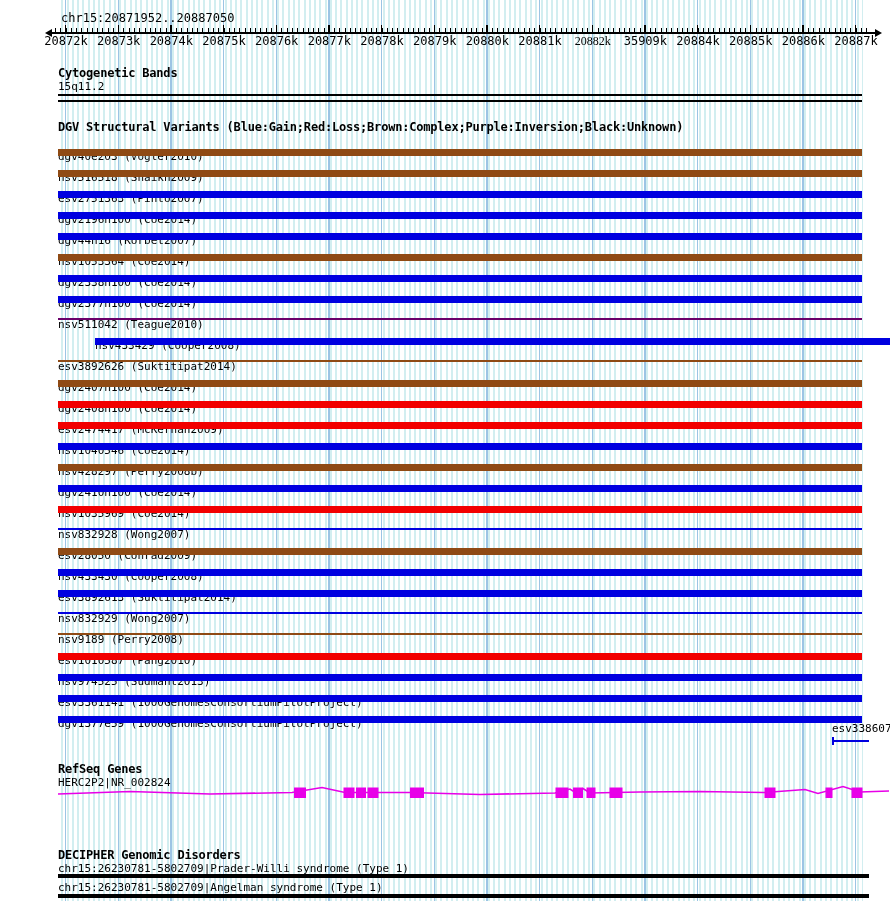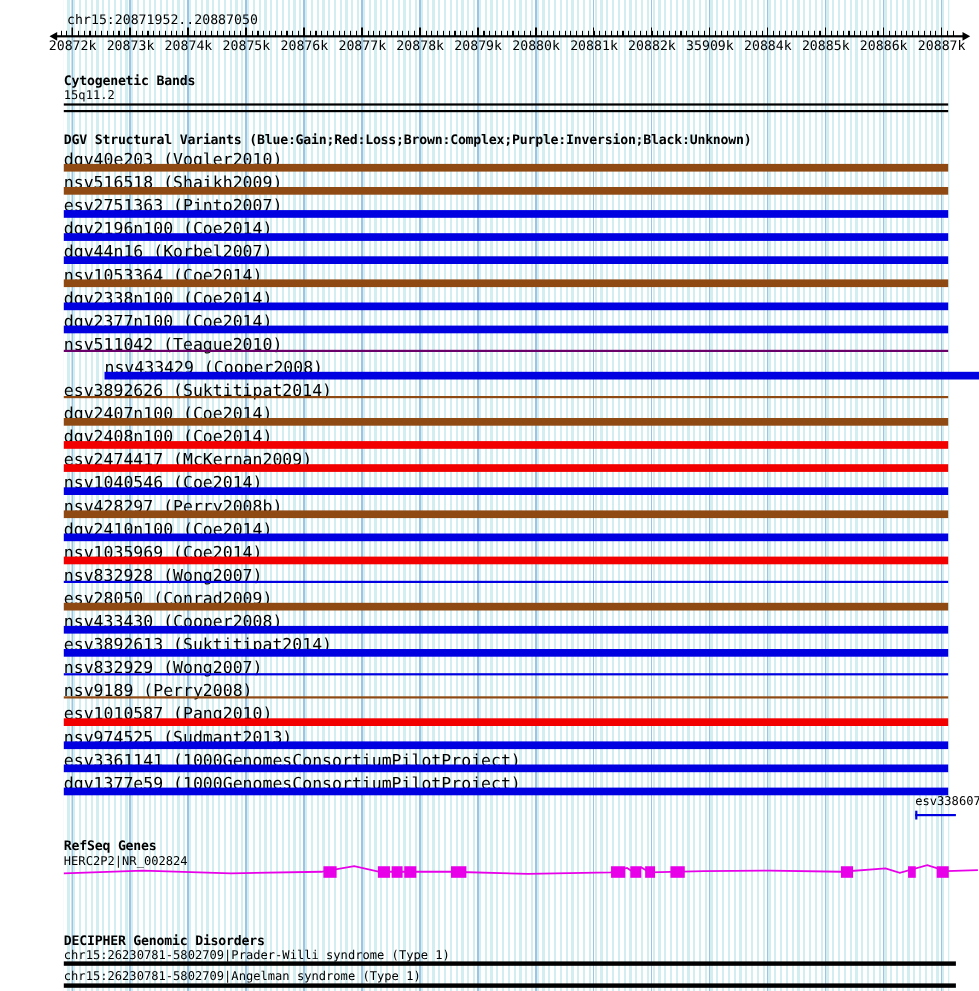"20882k" span.ruler-label { font-family: none -> Liberation Serif, serif }
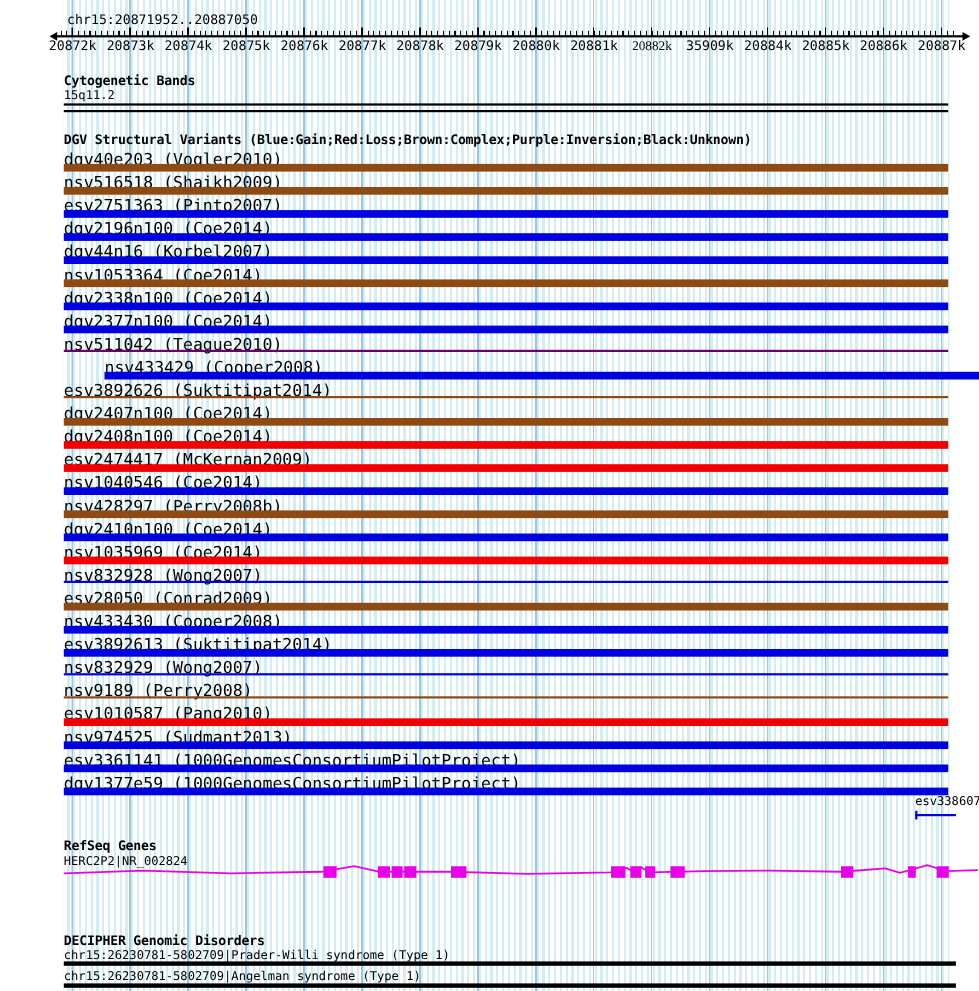"dgv40e203 (Vogler2010)" .variant-label { font-size: 15px -> 11px; top: 4px -> 15px }
